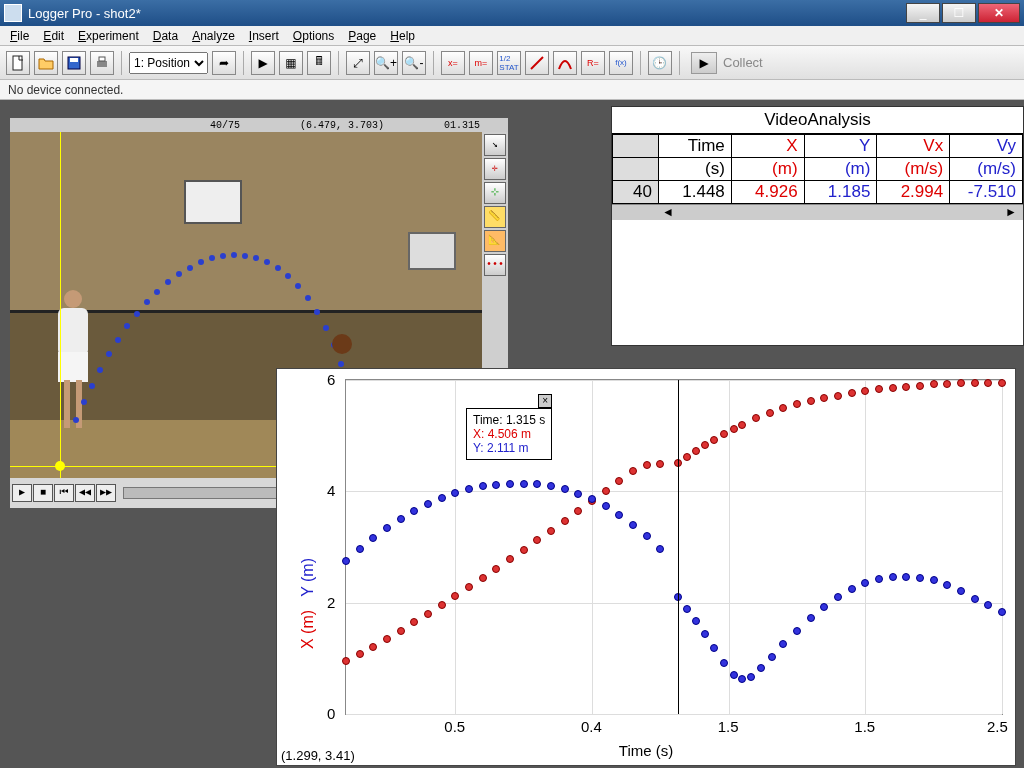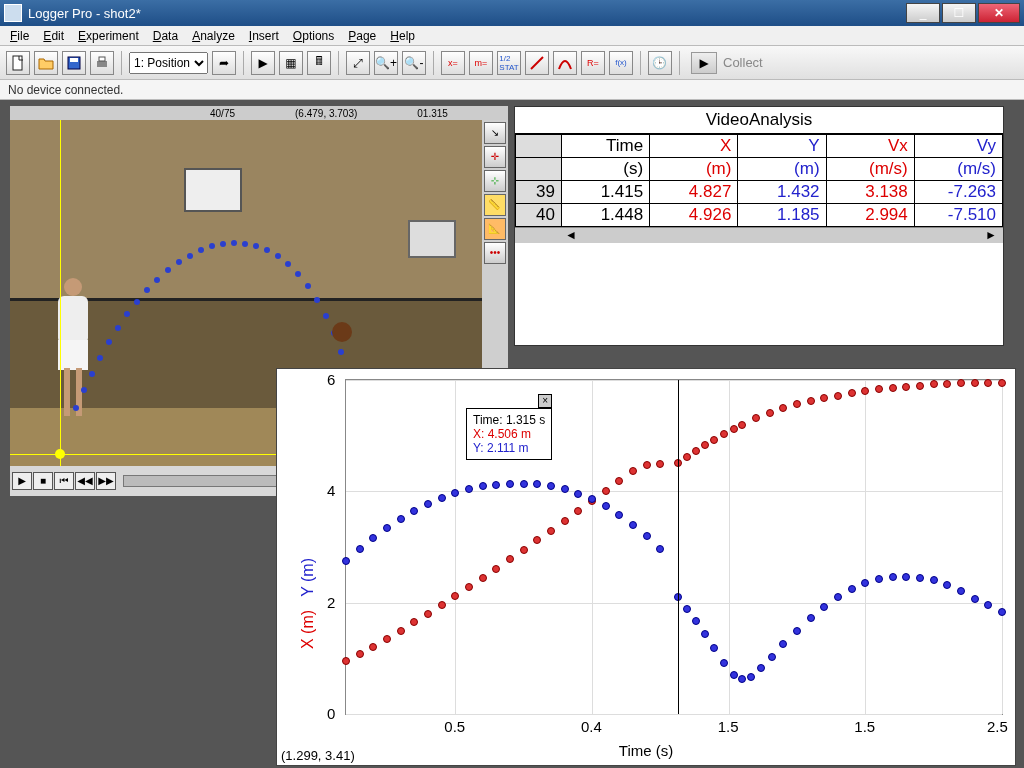"40/75" .videopane { font-family: none -> Liberation Mono, monospace; top: 6px -> 18px }
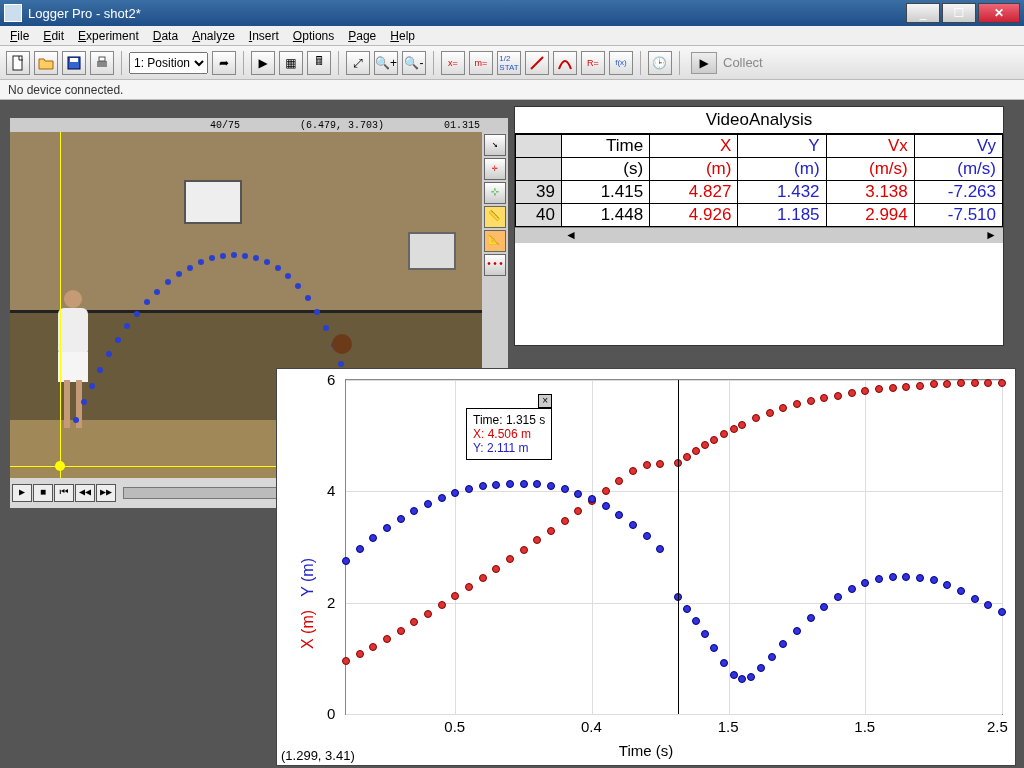"VideoAnalysis" .datapane { right: 20px -> 0; width: 490px -> 413px }
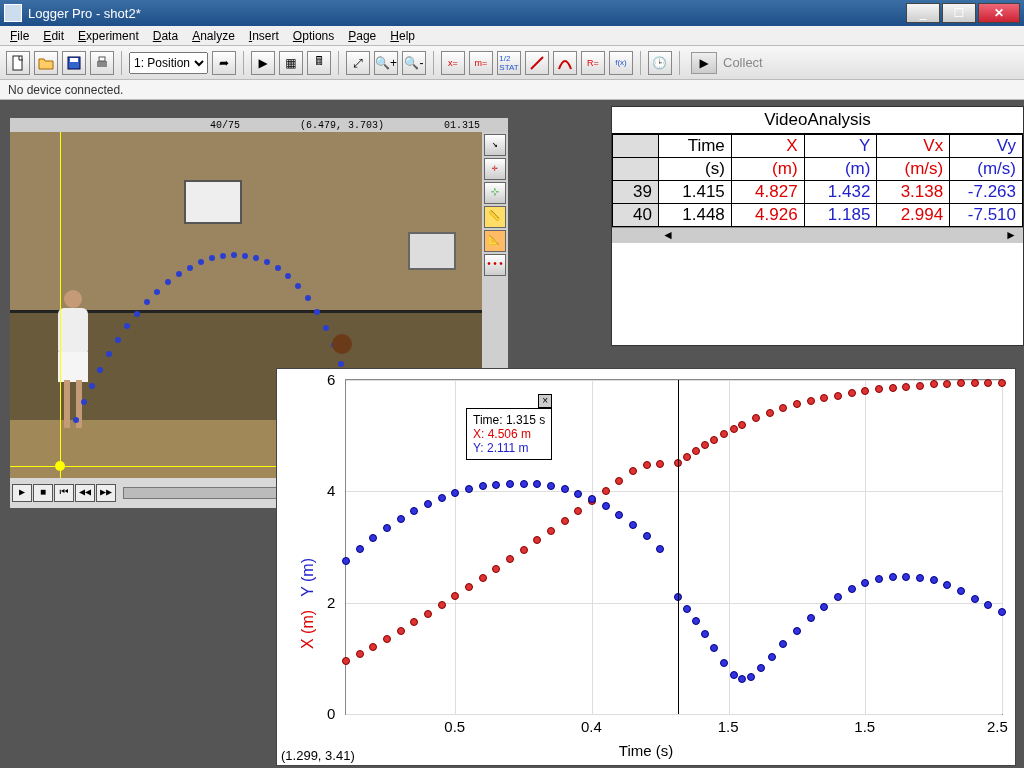"39" tr { html: <tr> <td>39</td> <td>1.415</td> <td>4.827</td> <td>1.432</td> <td>3.138</td> <td>-7.263</td> </tr> -> none }
